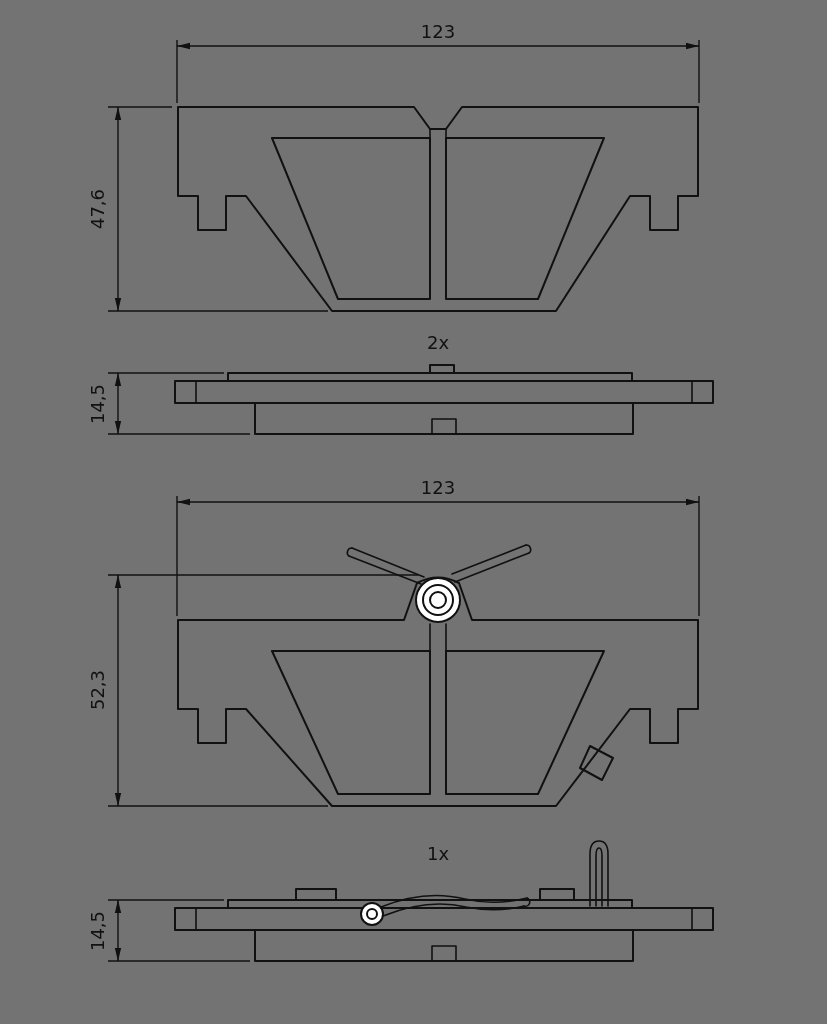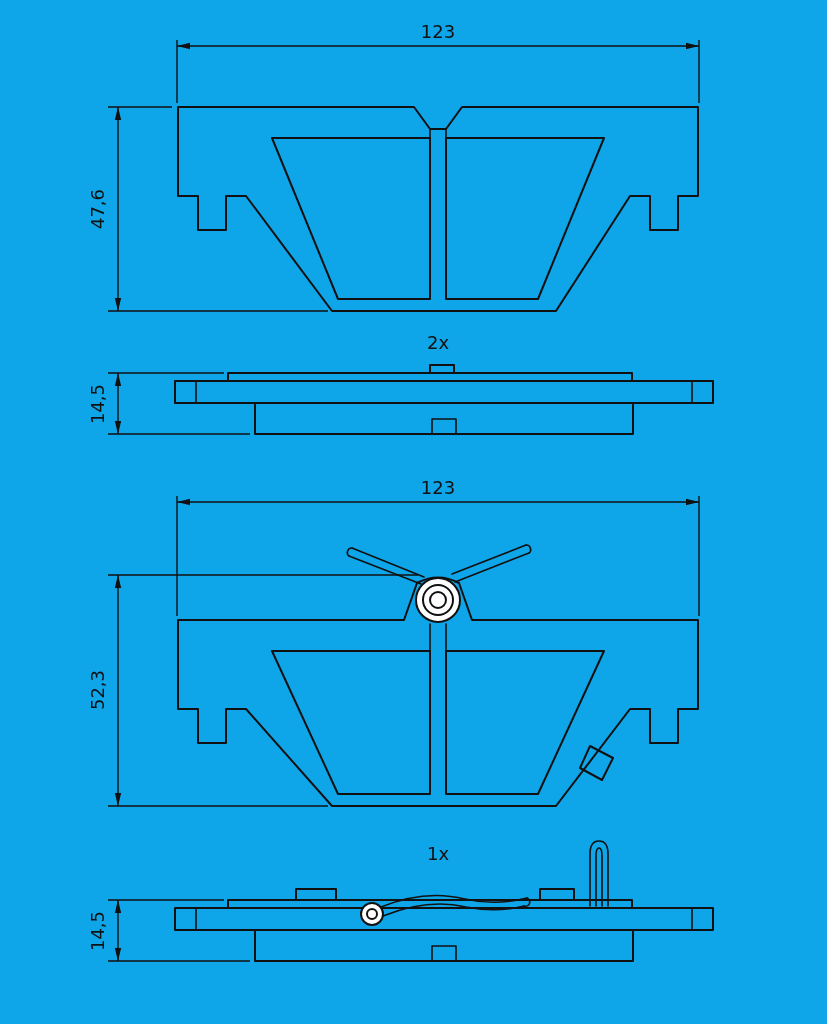"123" .page { background: #0ea5e9 -> #737373 }
